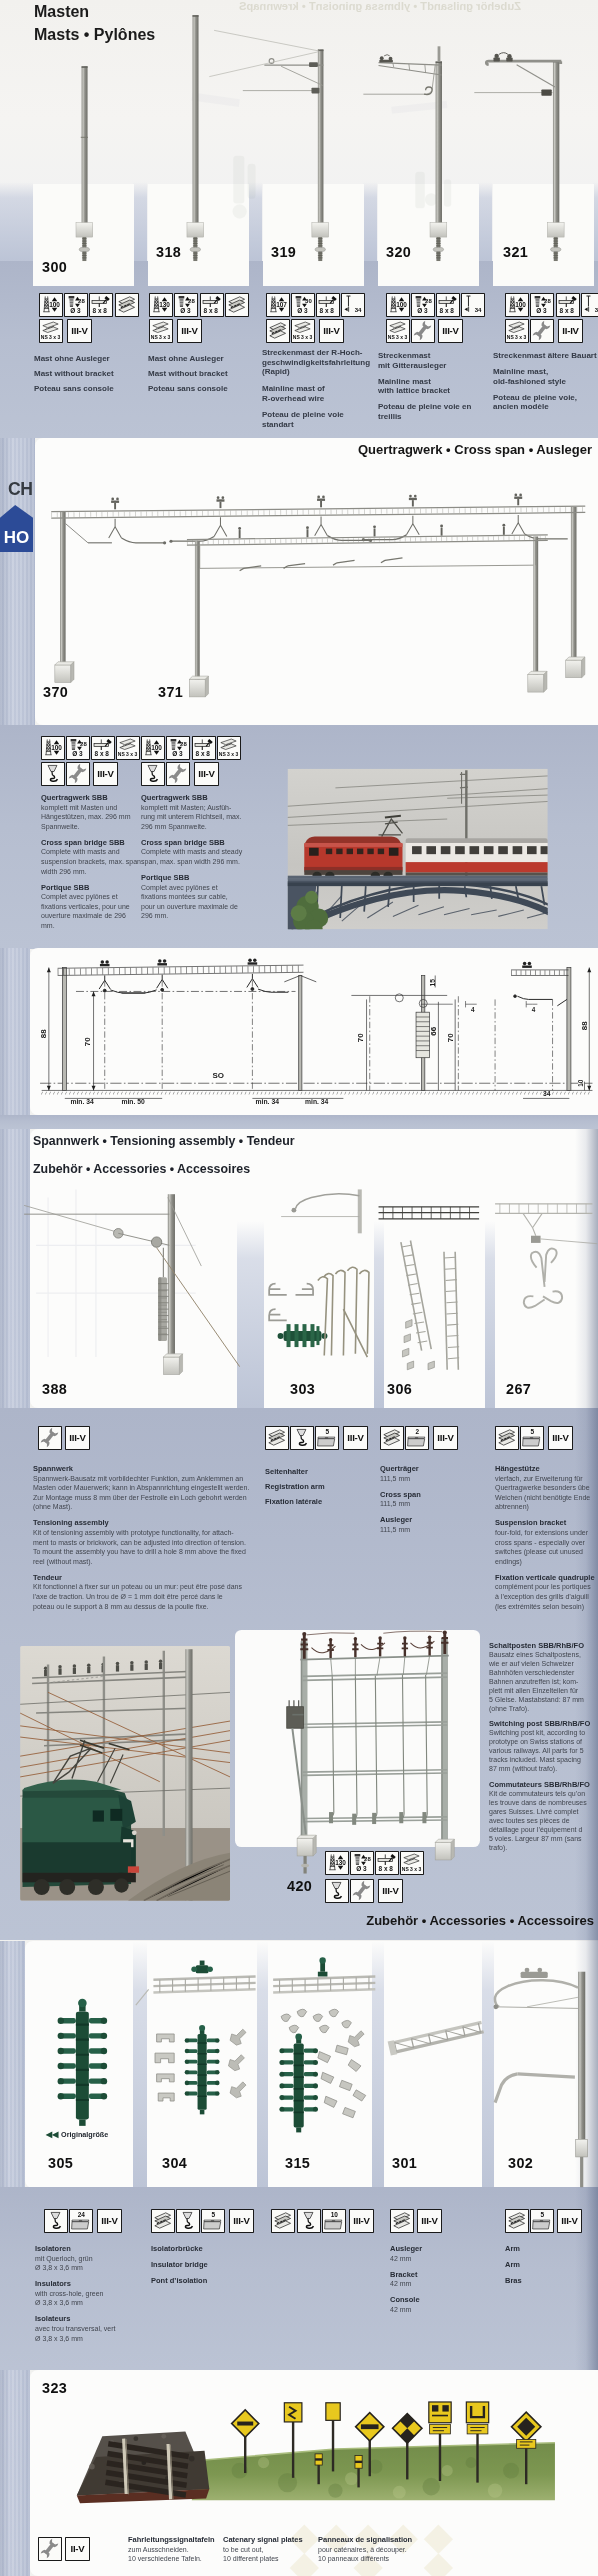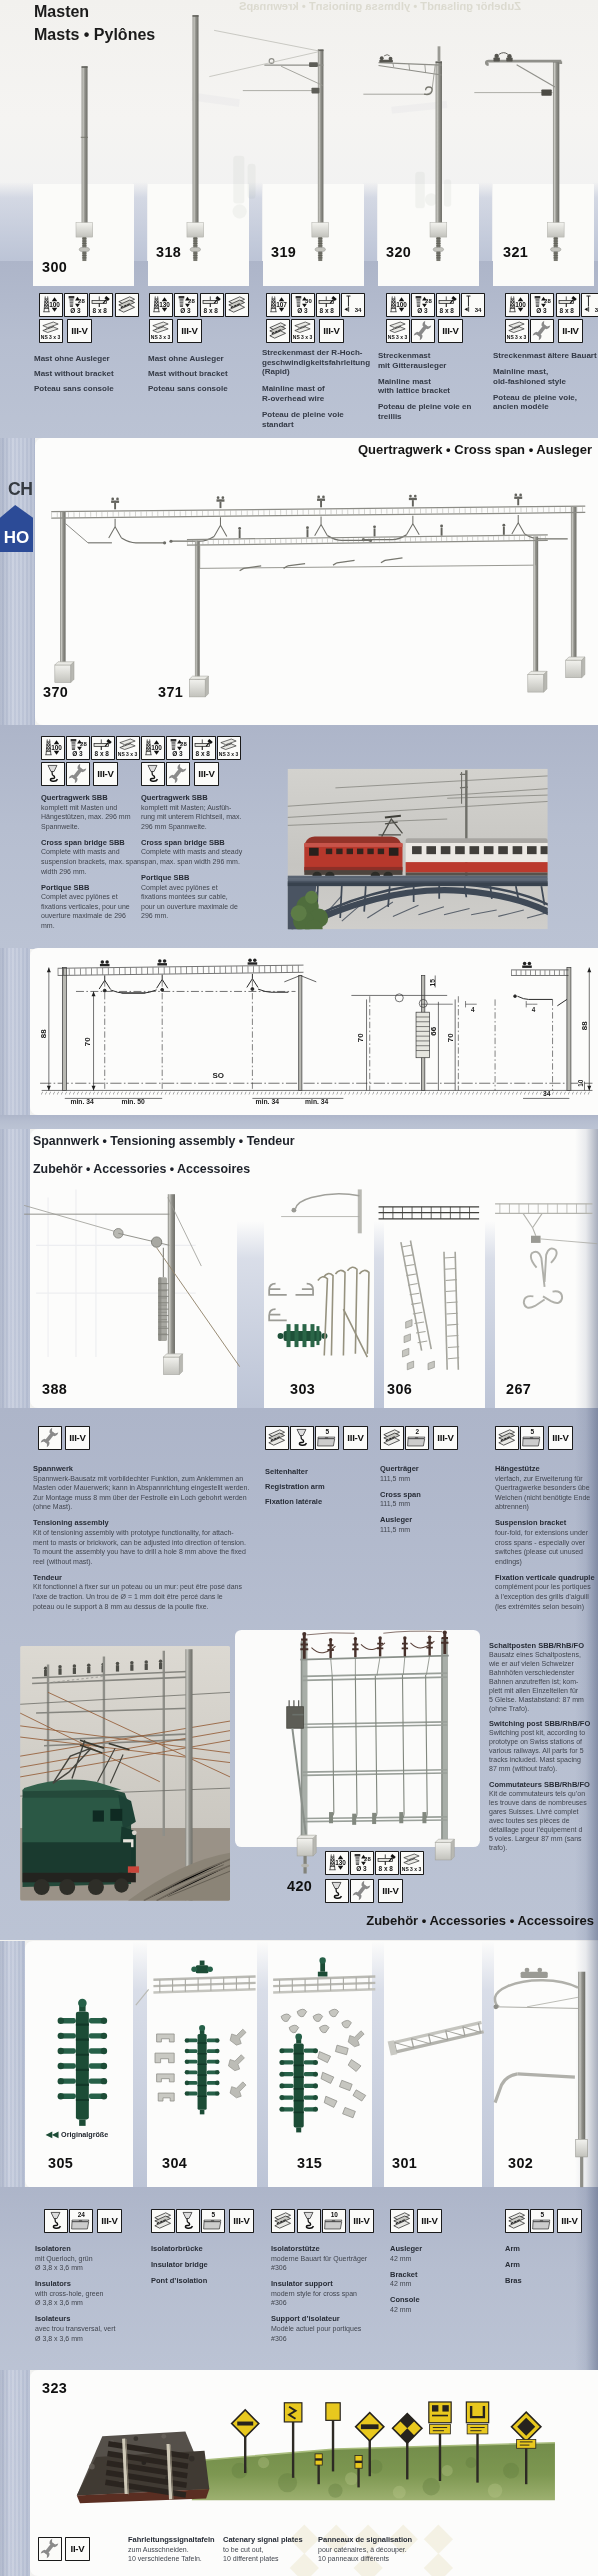"315" div.abs { left: 297px -> 285px }
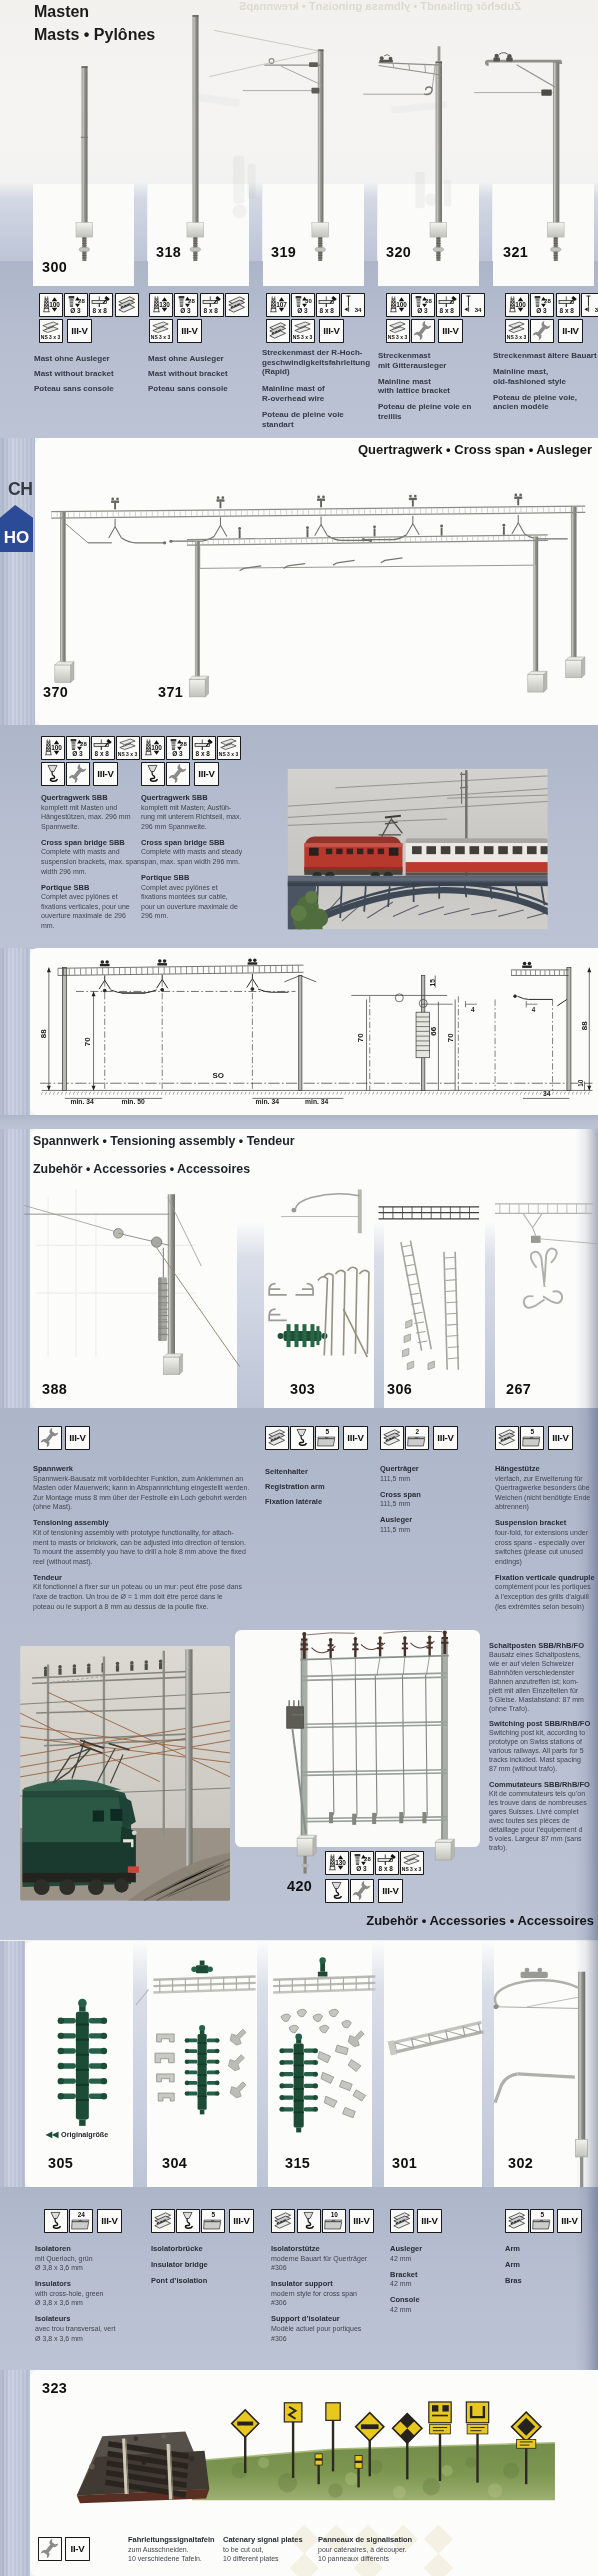"Isolatorstütze" div.abs { html: <div><b>Isolatorstütze</b><br>moderne Bauart für Querträger<br>#306<br><span></span><b>Insulator support</b><br>modern style for cross span<br>#306<br><span></span><b>Support d’isolateur</b><br>Modèle actuel pour portiques<br>#306</div> -> none }
